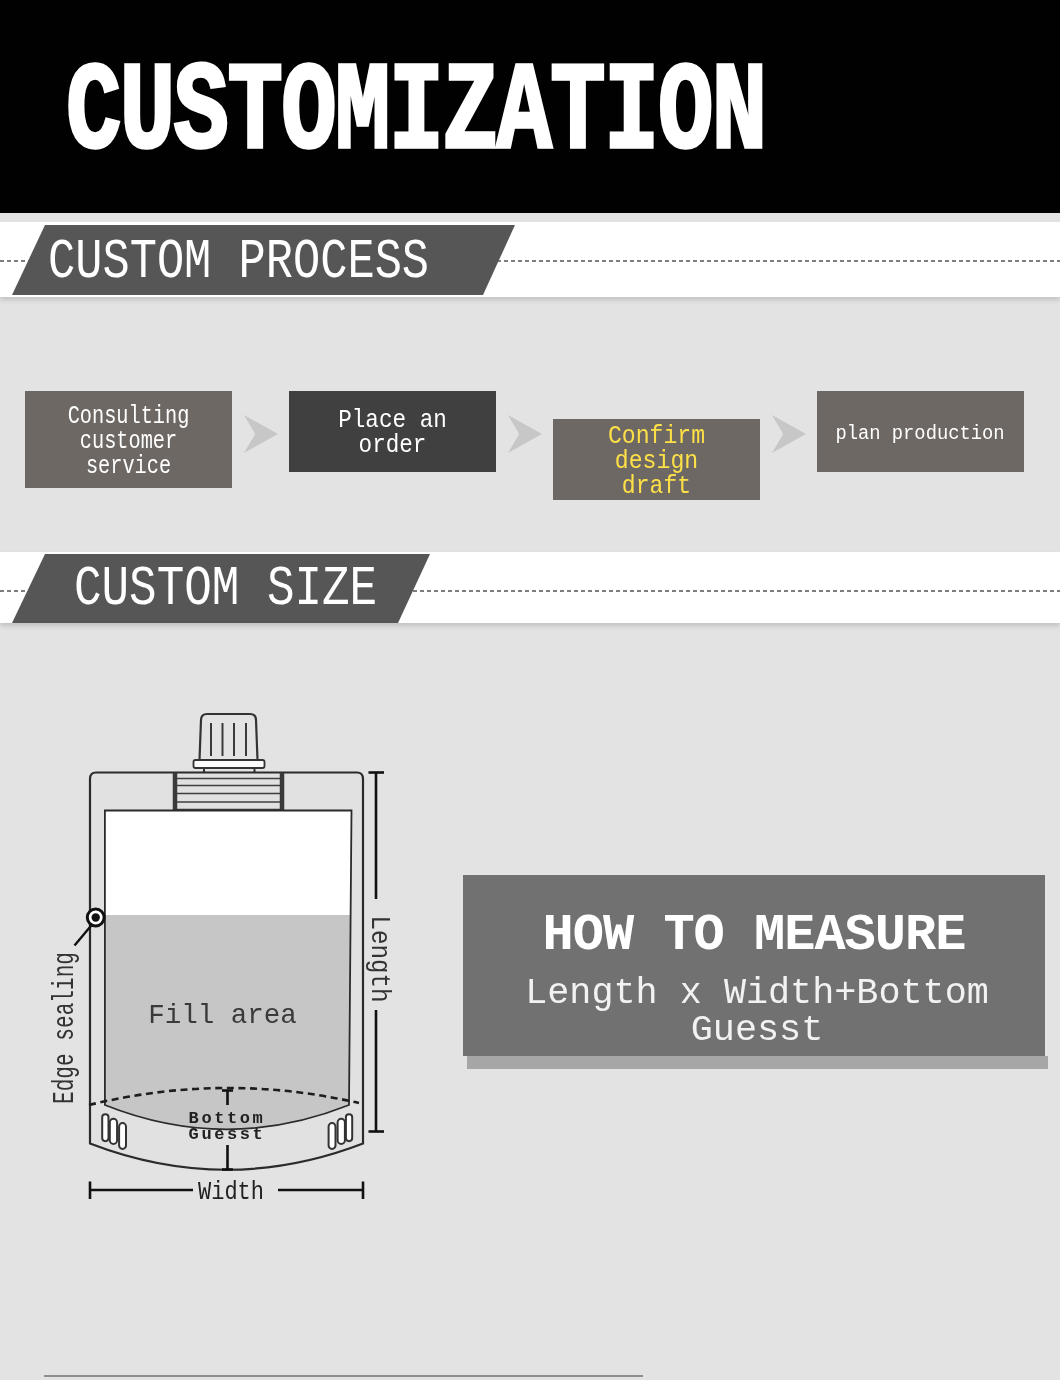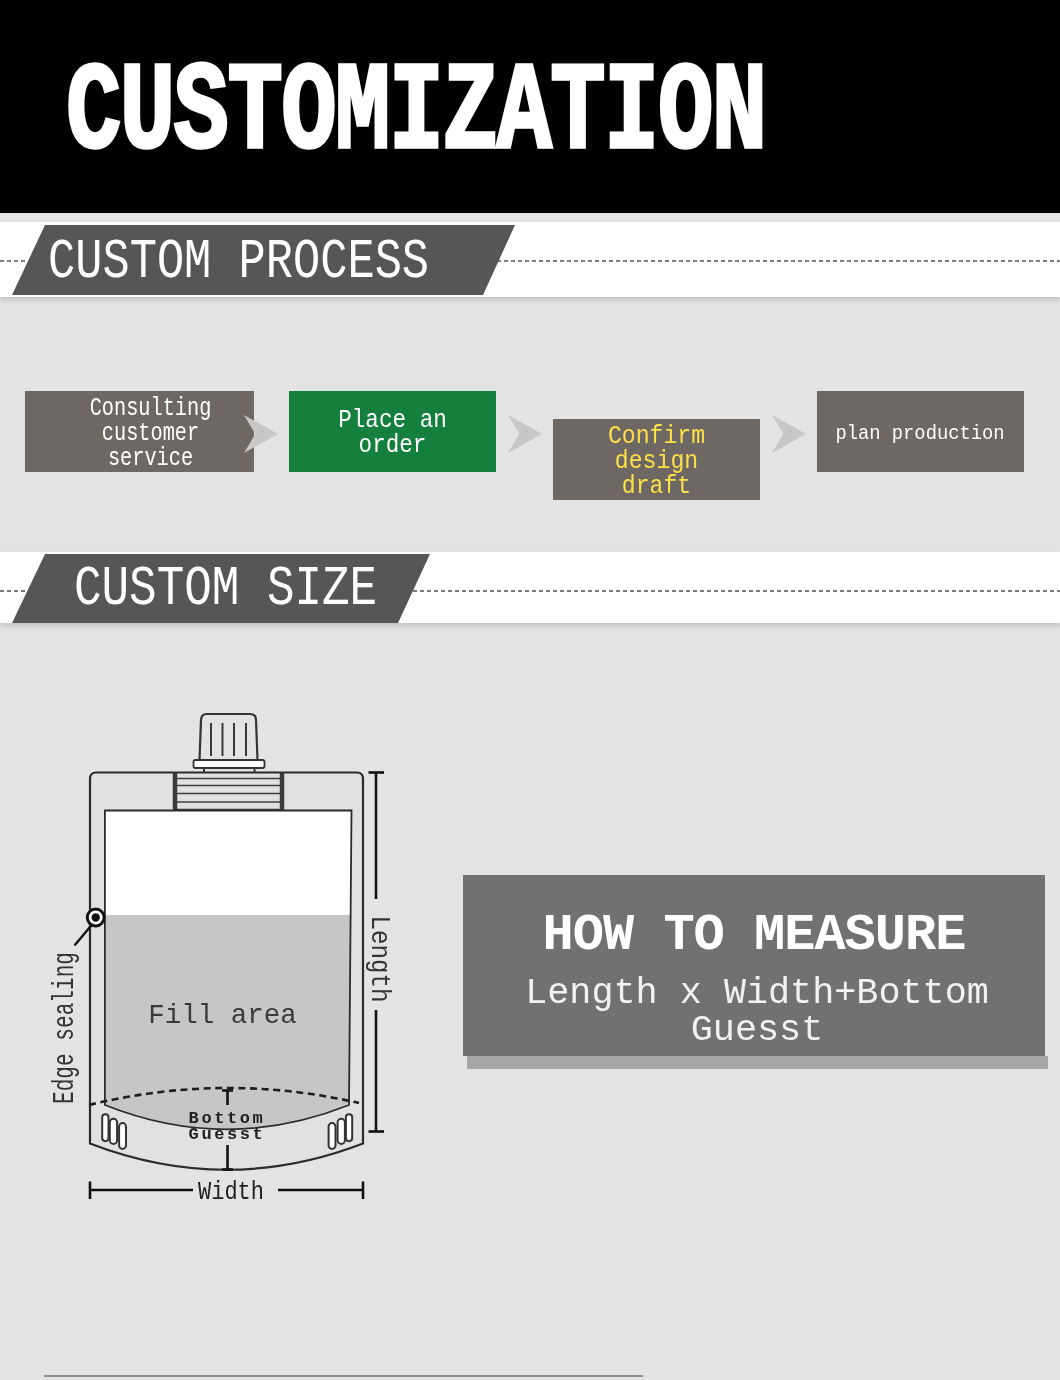"Consulting" div.abs { height: 81px -> 97px; padding-left: 22px -> none }
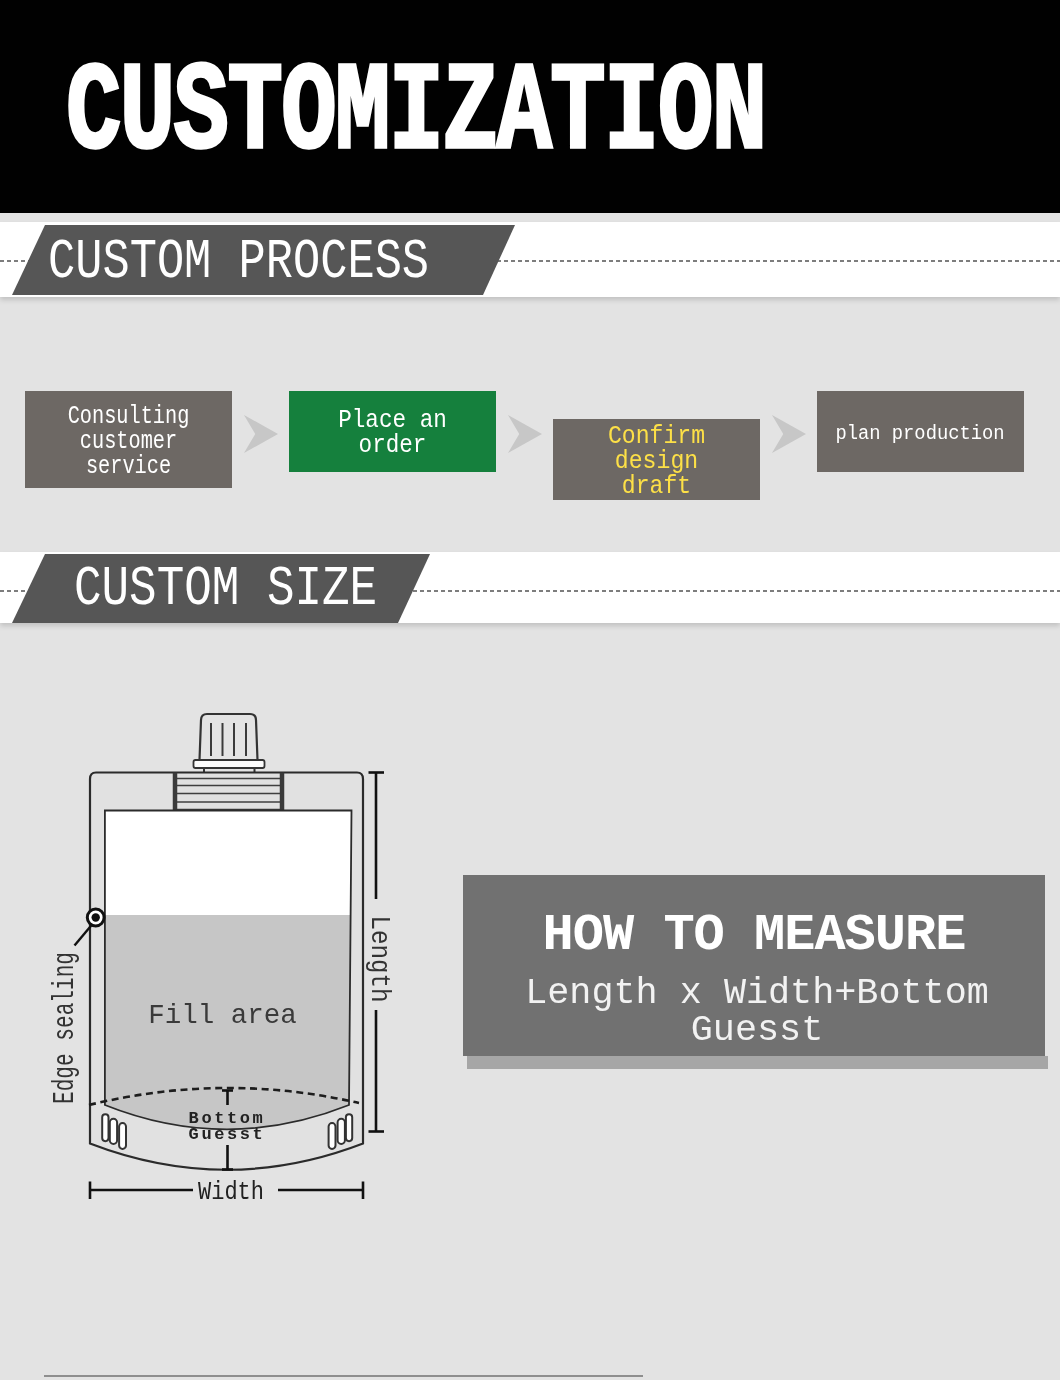"Place an order" div.abs { background: #15803d -> #404040 }
